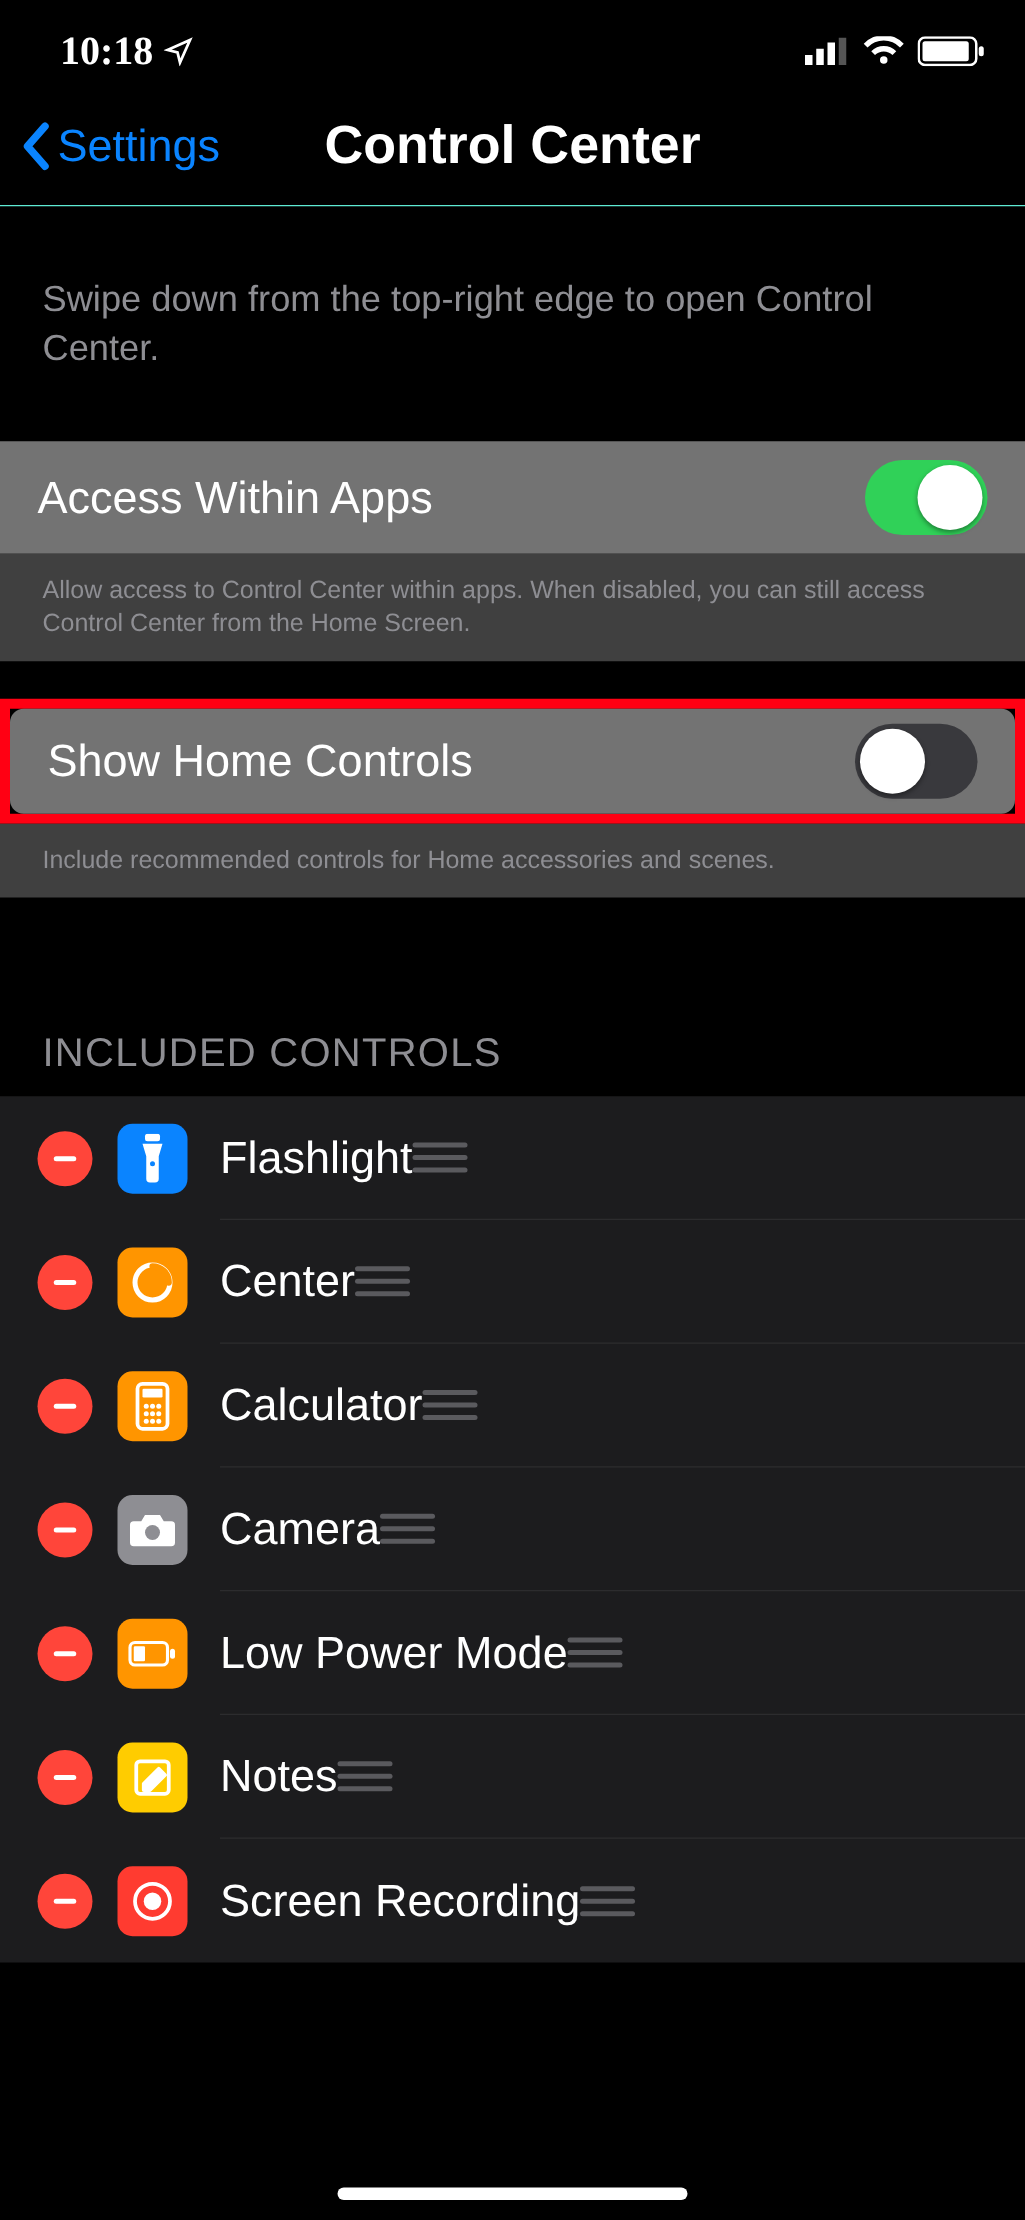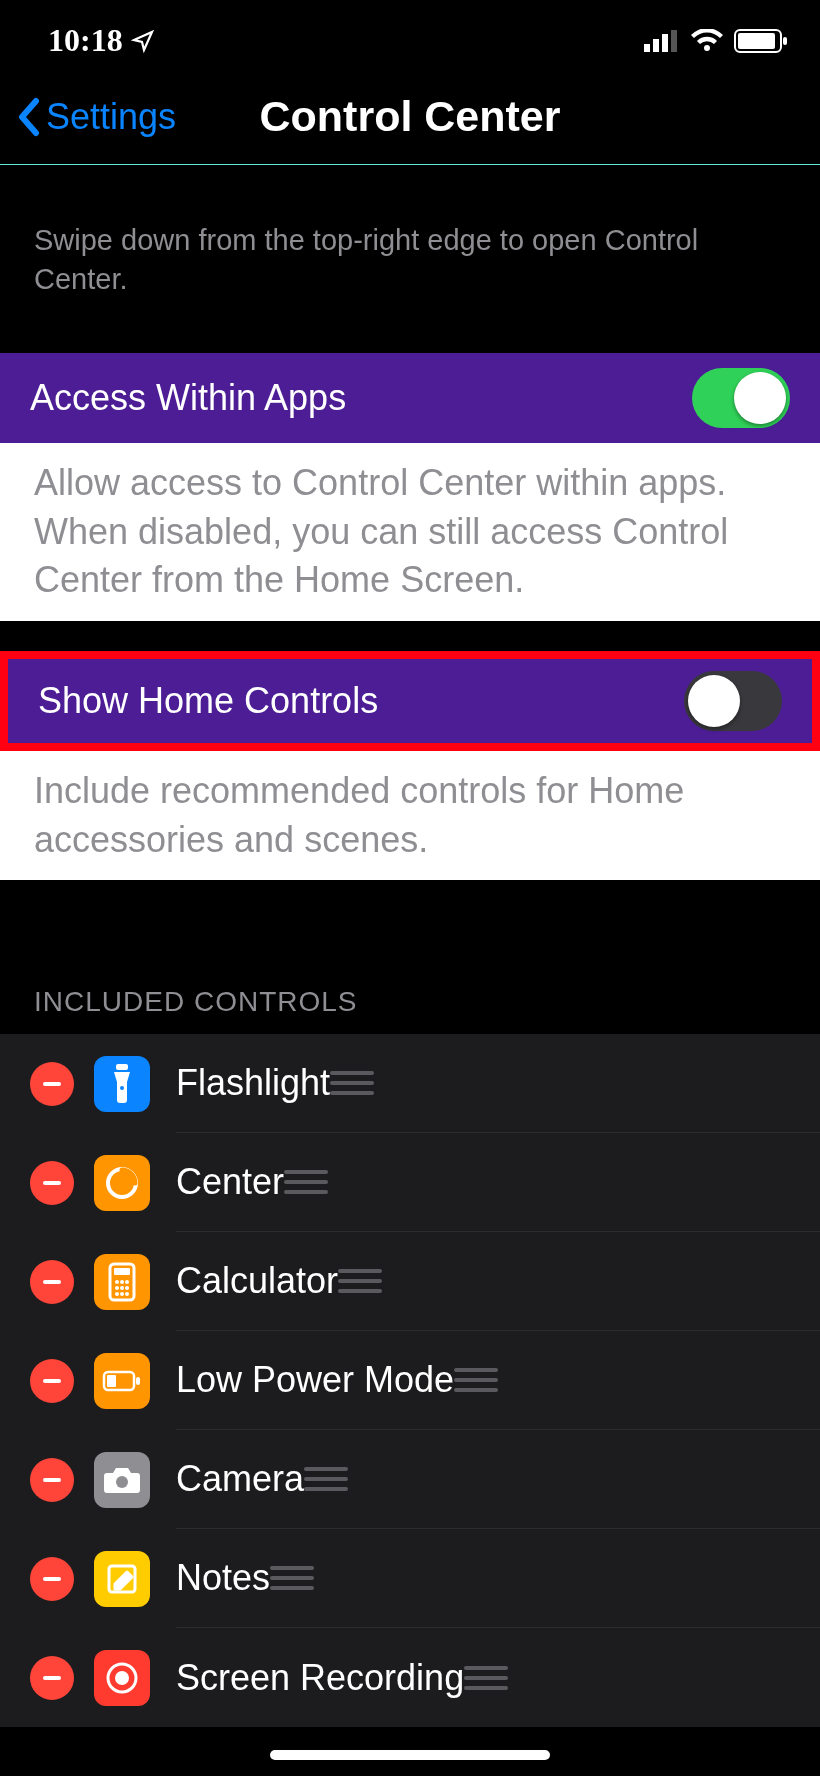"Access Within Apps" .cell { background: #4c1d95 -> #737373 }
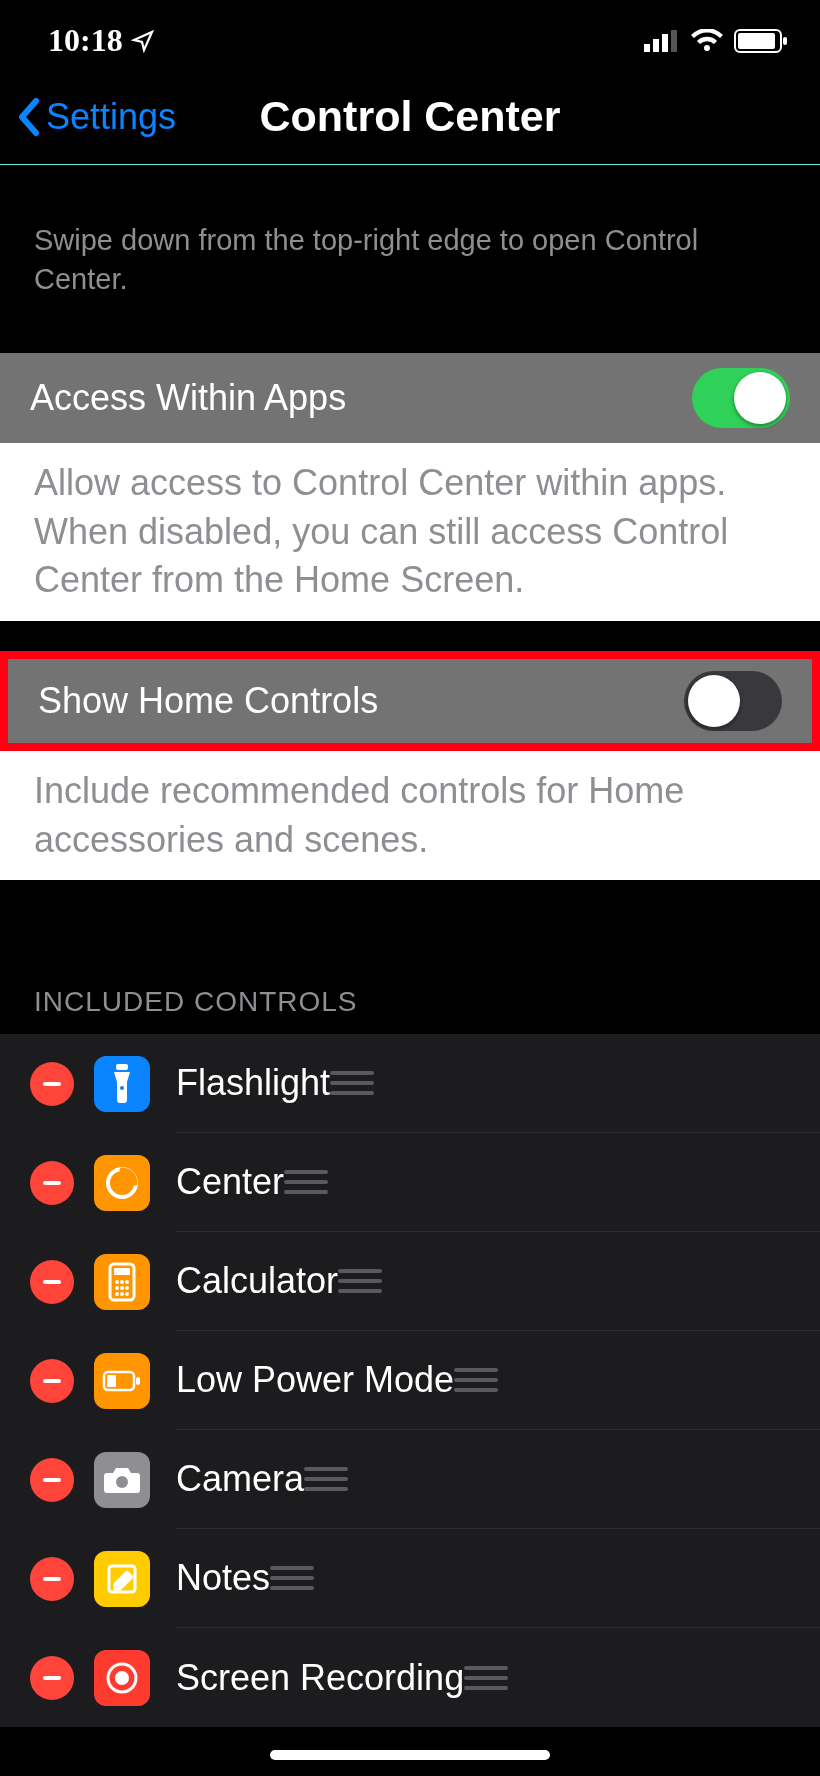"Allow access to Control Center" .cell-footer { background: #ffffff -> #404040; font-size: 36px -> 20px }
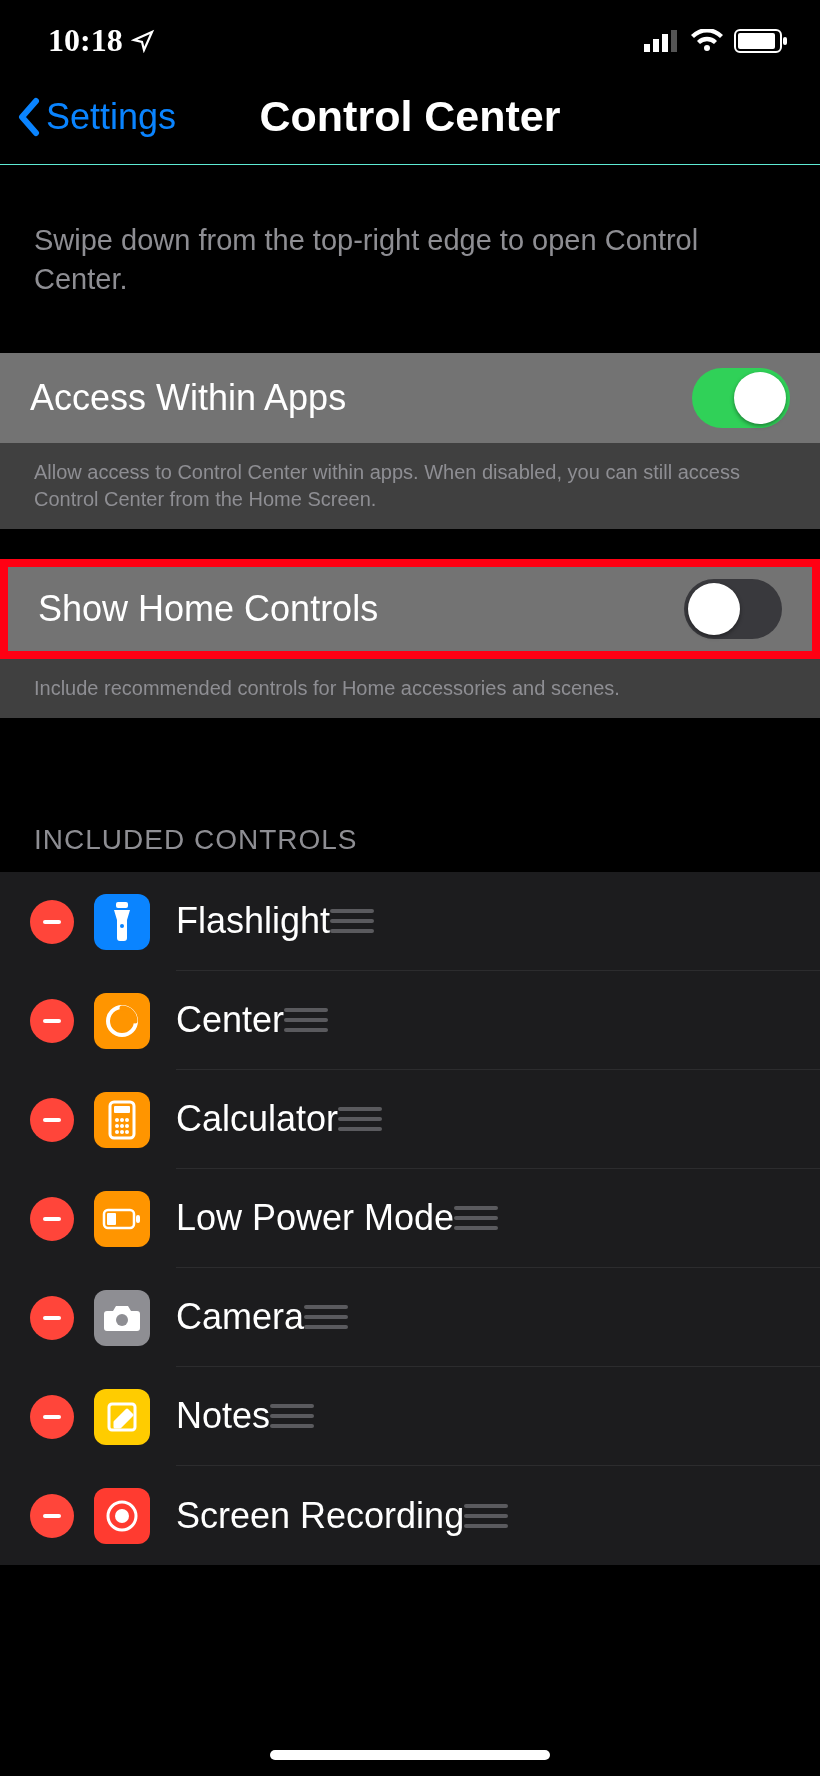"Show Home Controls" .highlighted-row .cell { border-radius: none -> 11px }
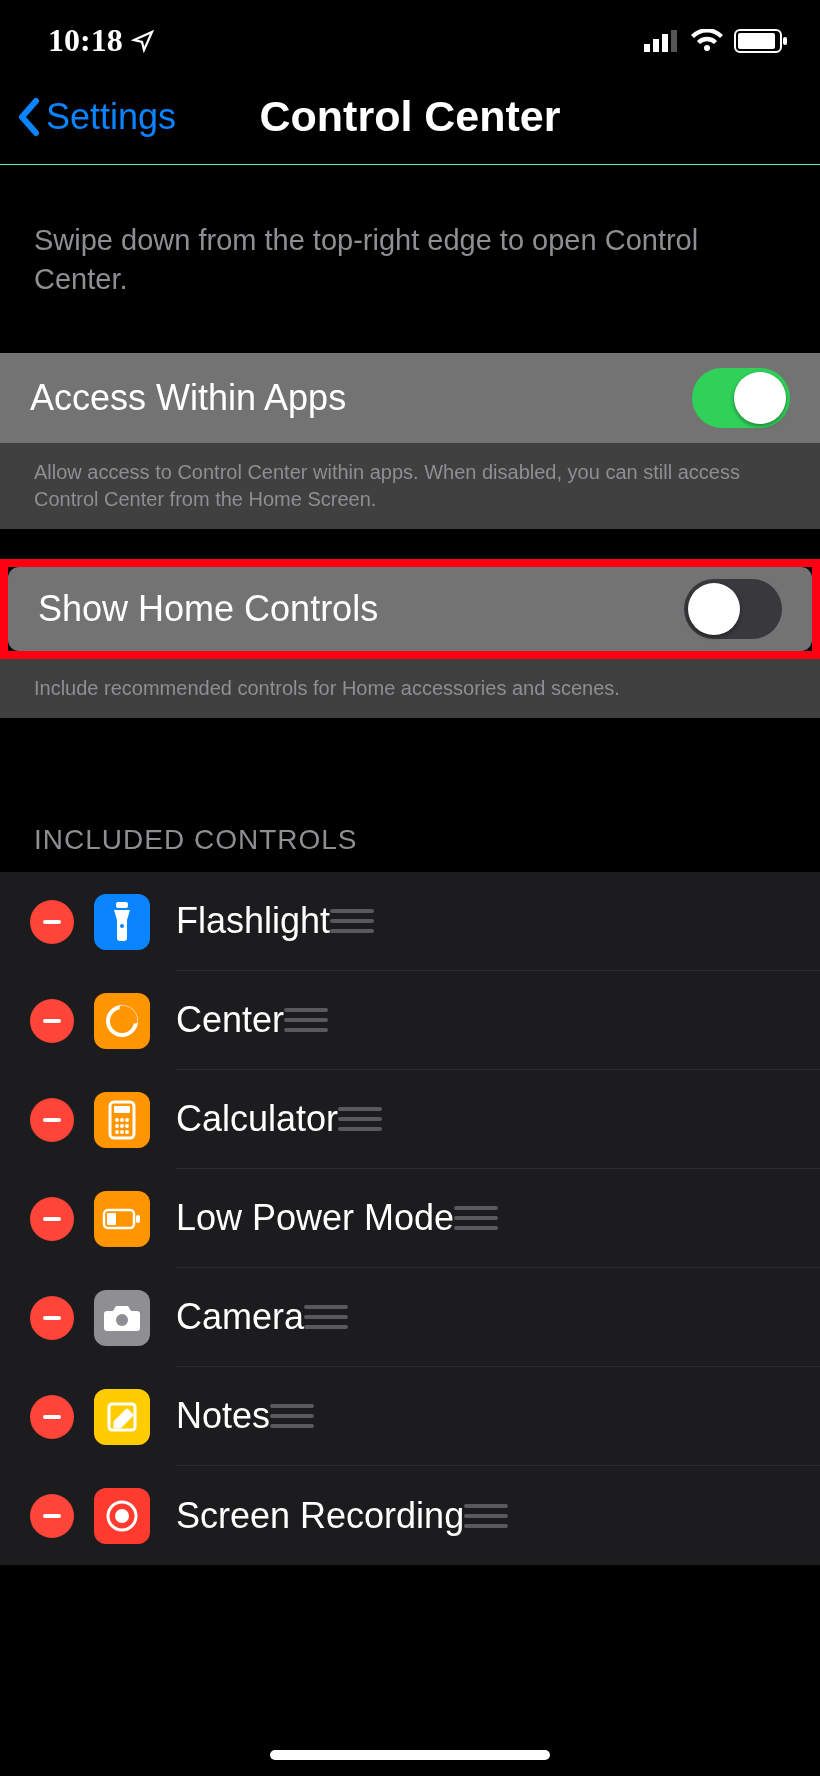"INCLUDED CONTROLS" .section-header { font-size: 28px -> 32px }
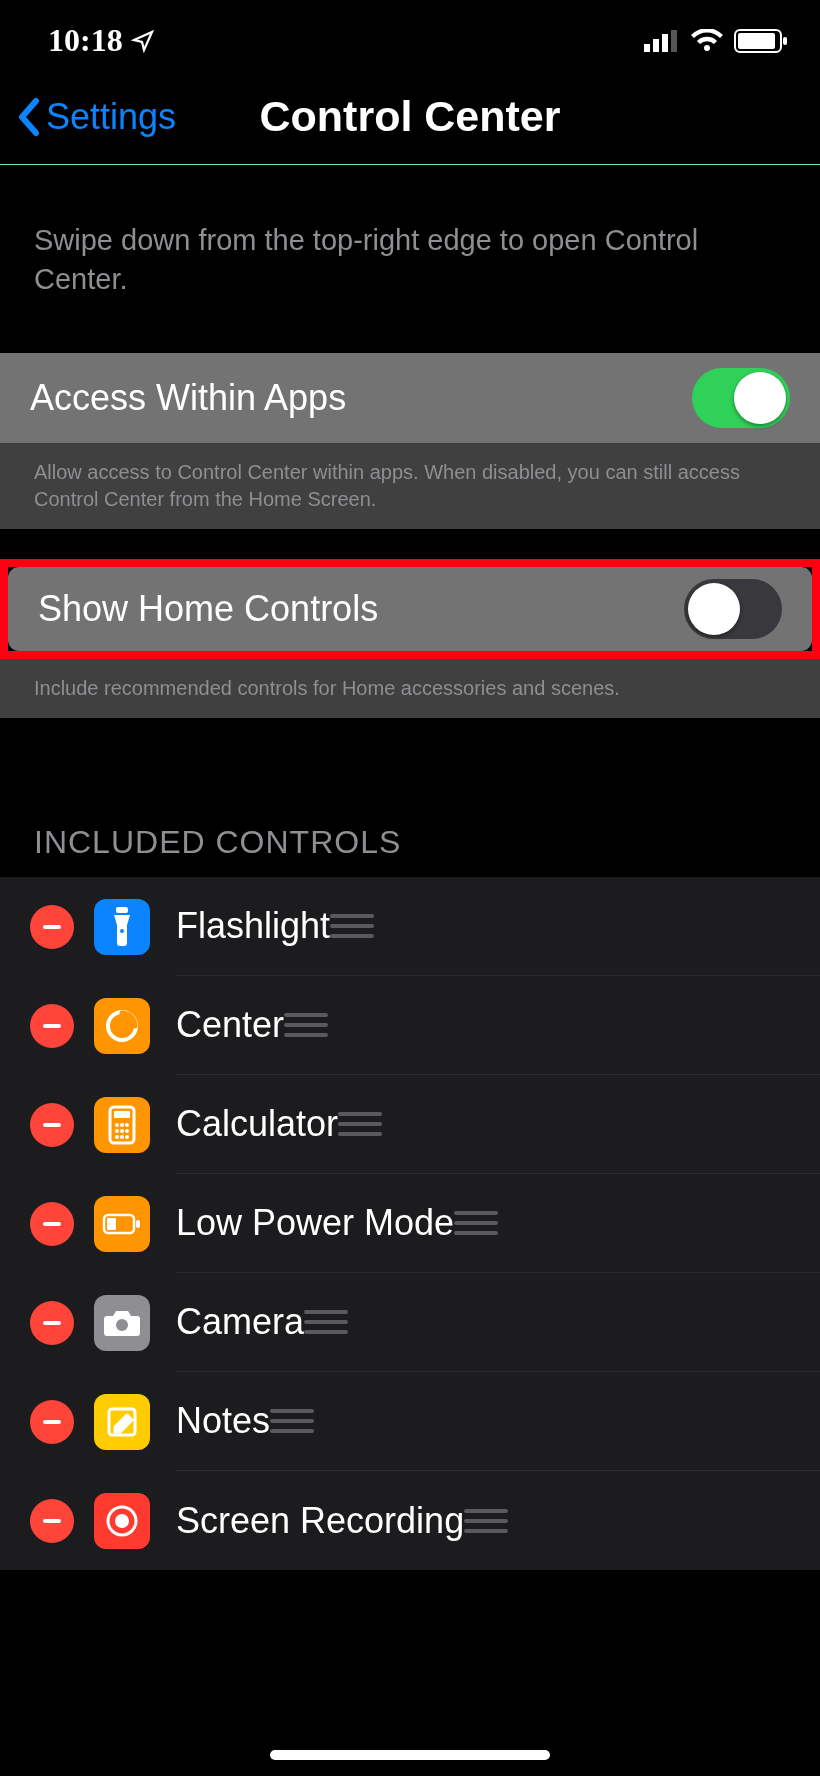"Low Power Mode" div.list-row { order: before "Camera" -> after "Camera" }
